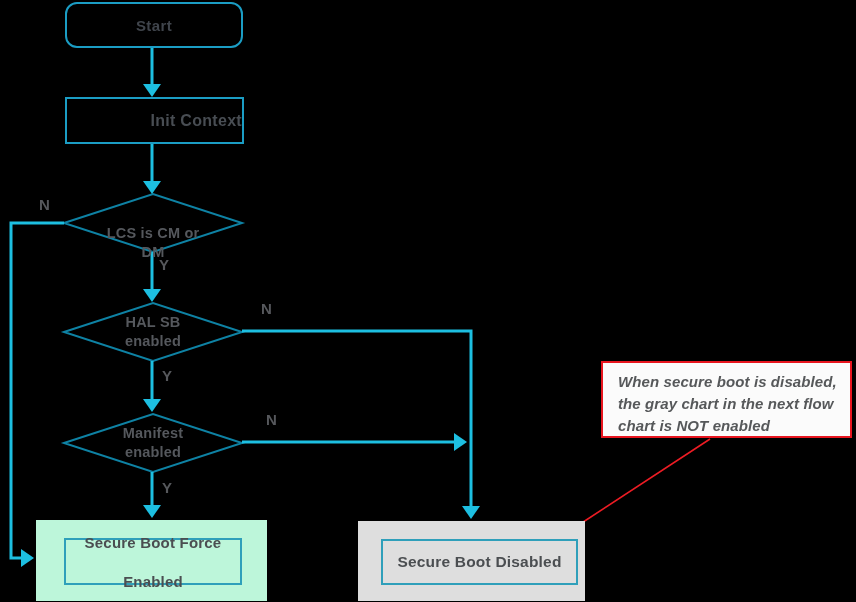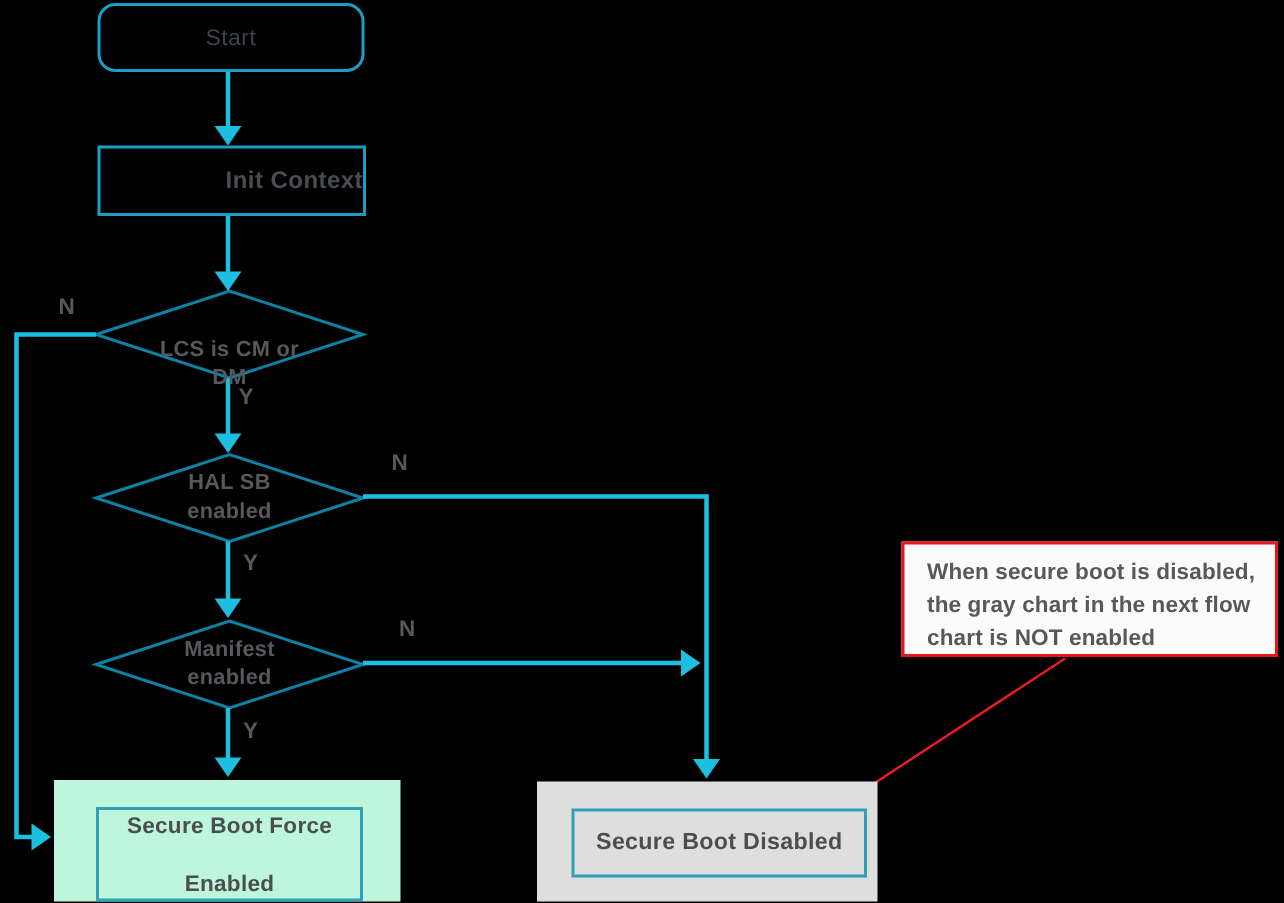"Start" .start-node { font-weight: 400 -> 700 }
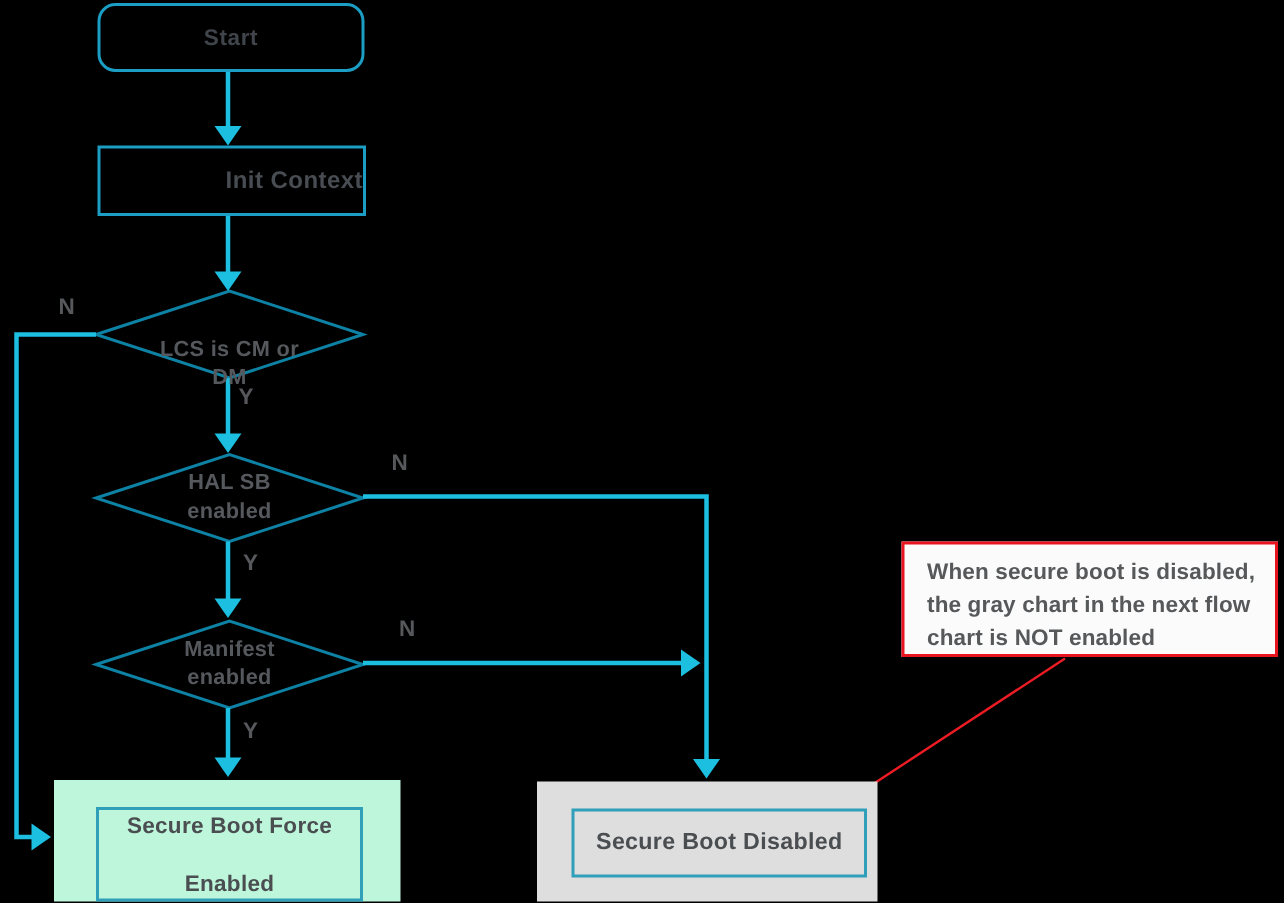"When secure boot is disabled," .note-box { font-style: none -> italic }
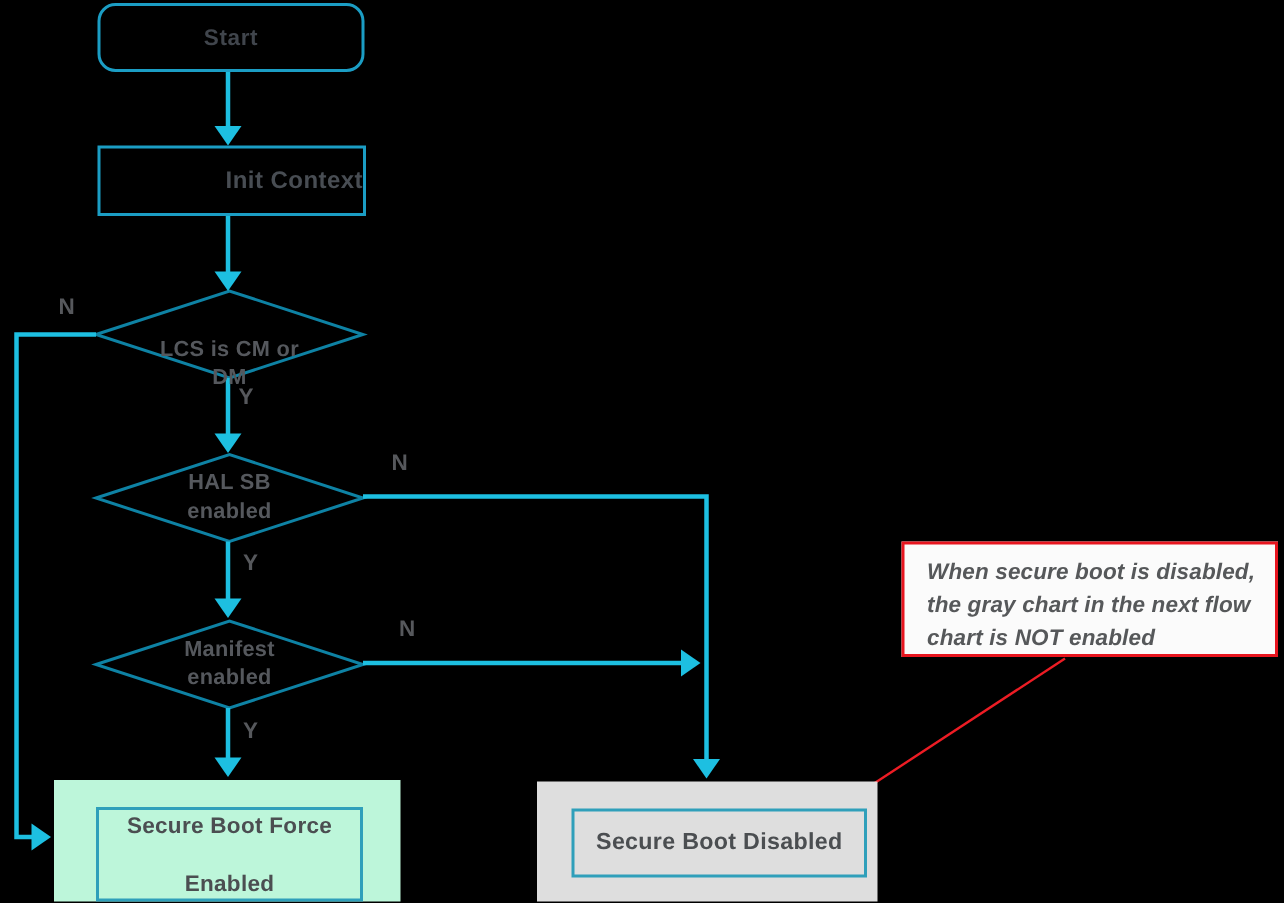"Secure Boot Force" .inner-green { height: 63px -> 47px }
